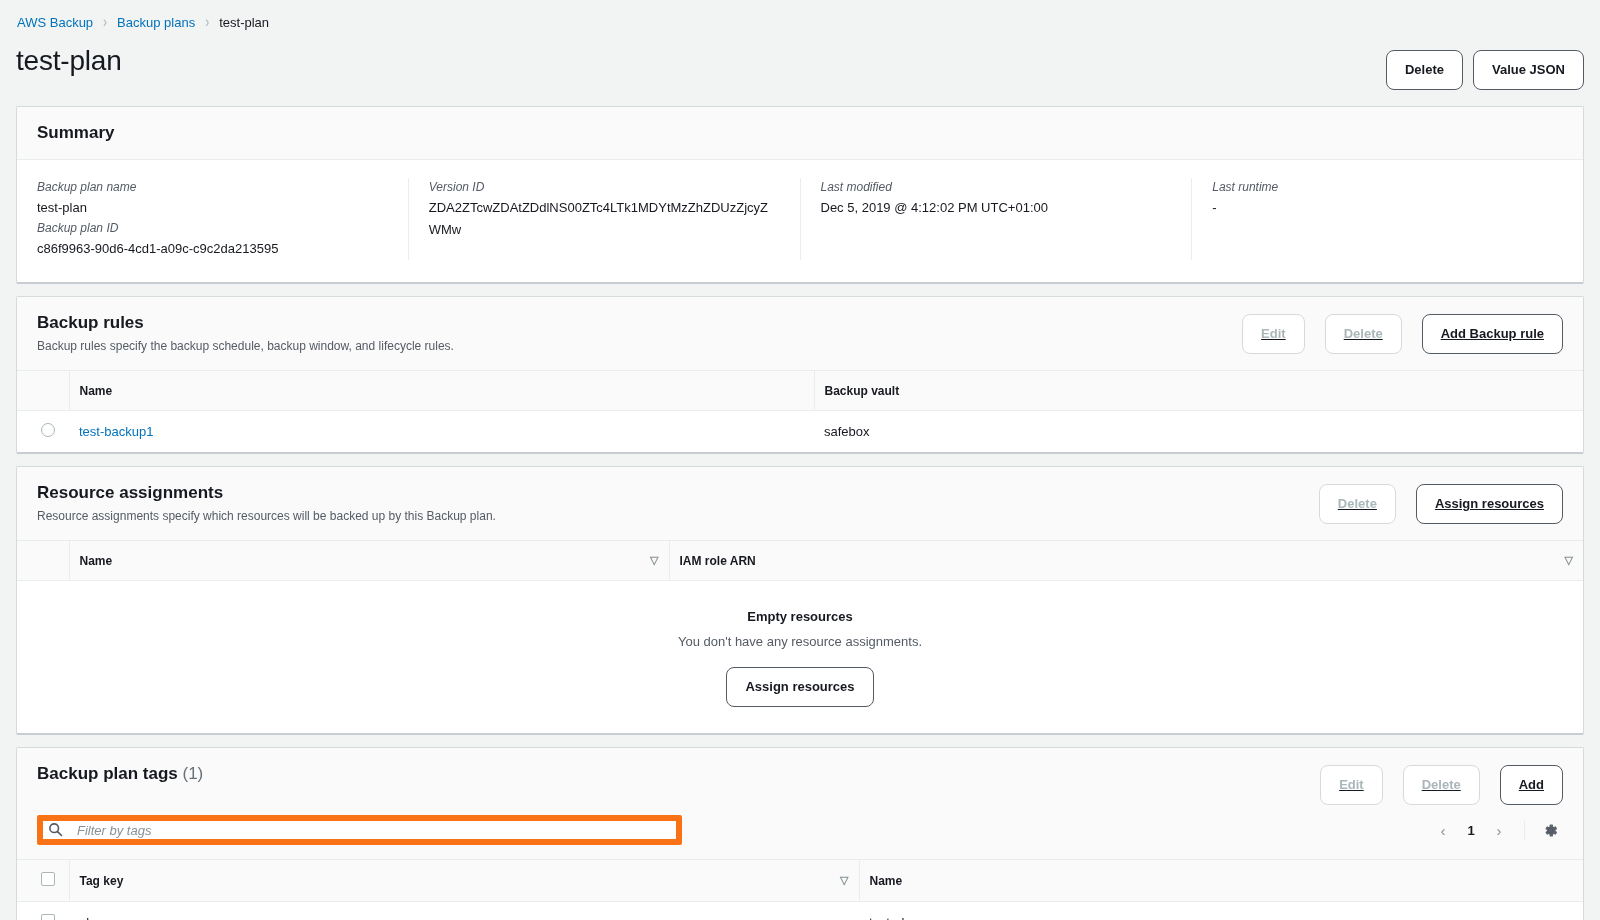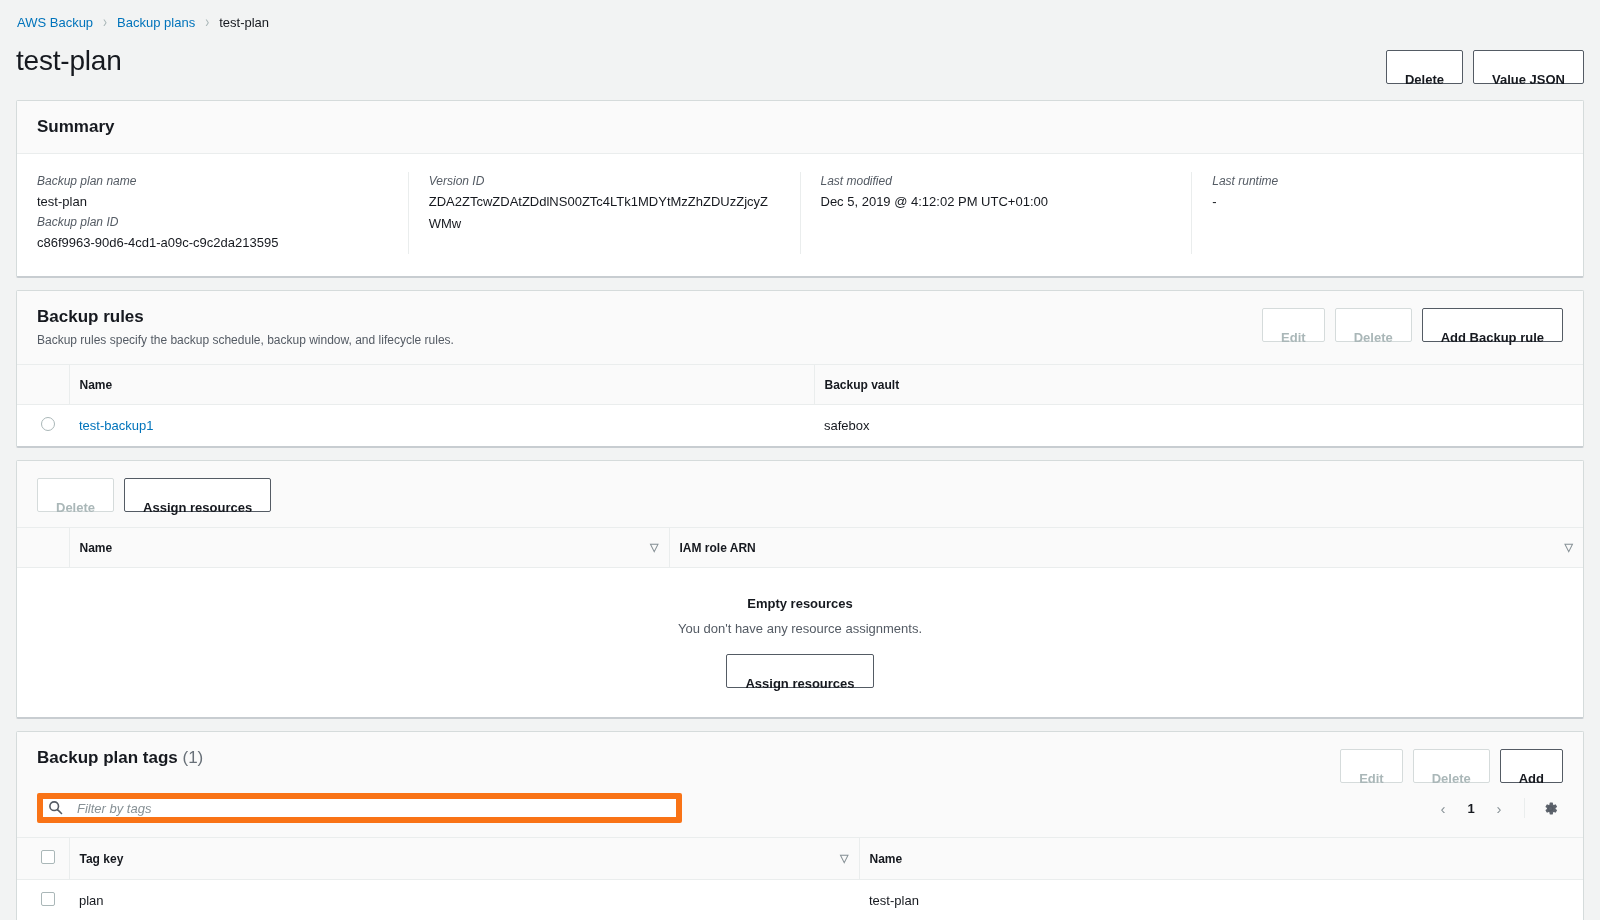"Delete" .btn { border-radius: 2px -> 8px; height: 20px -> 40px; padding: 16px 18px -> 4px 18px }
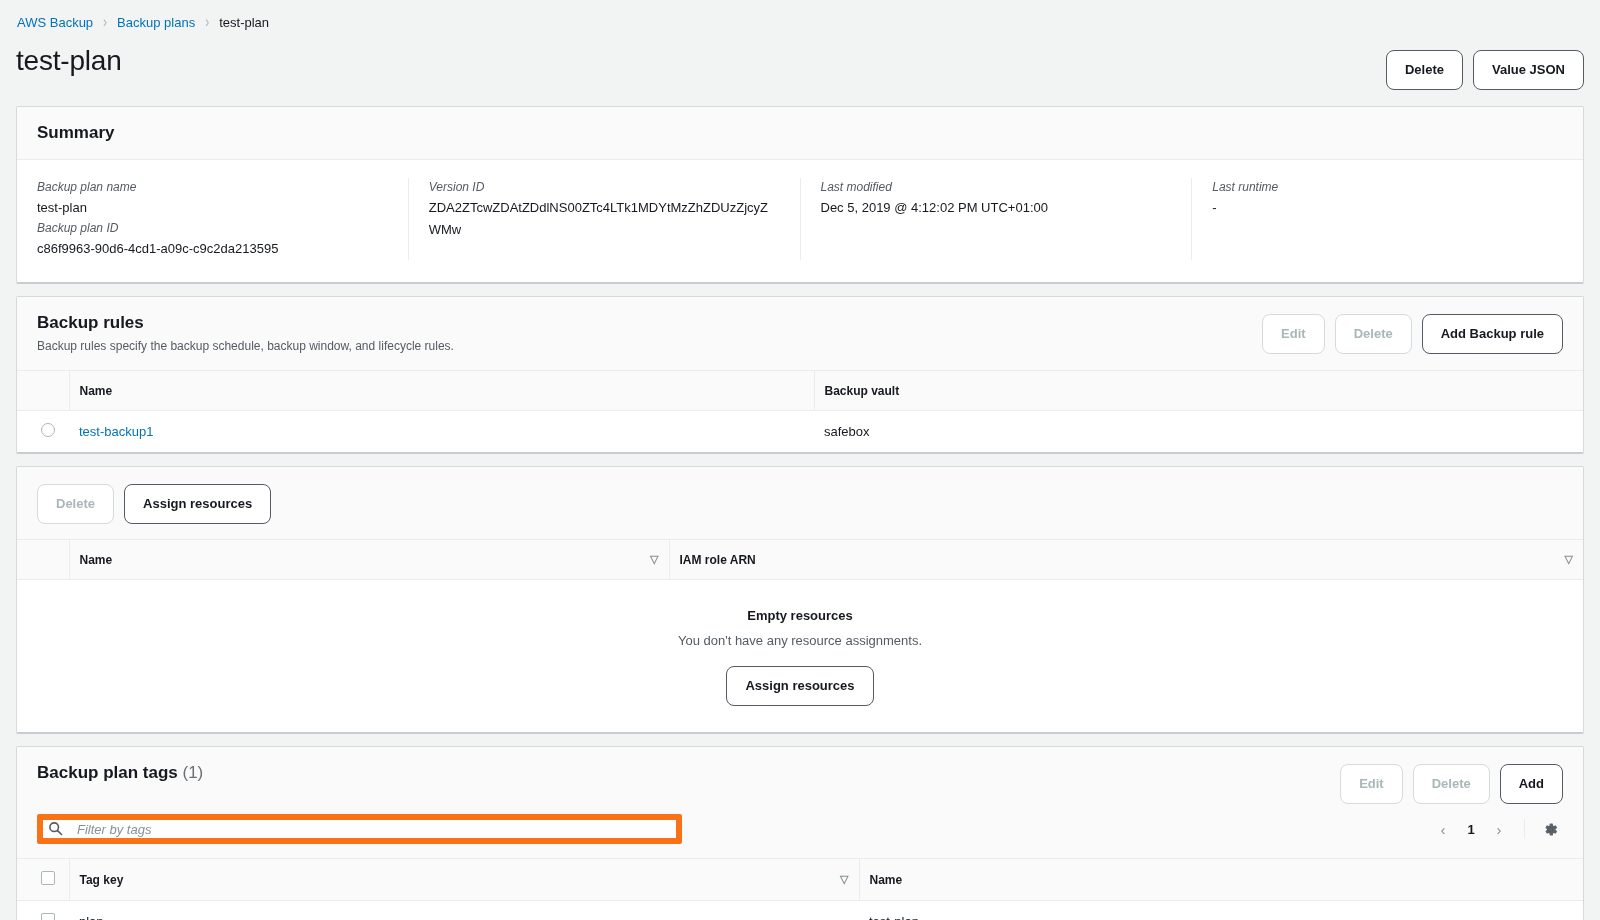"Edit" .panel-actions { gap: 10px -> 20px; text-decoration: none -> underline }
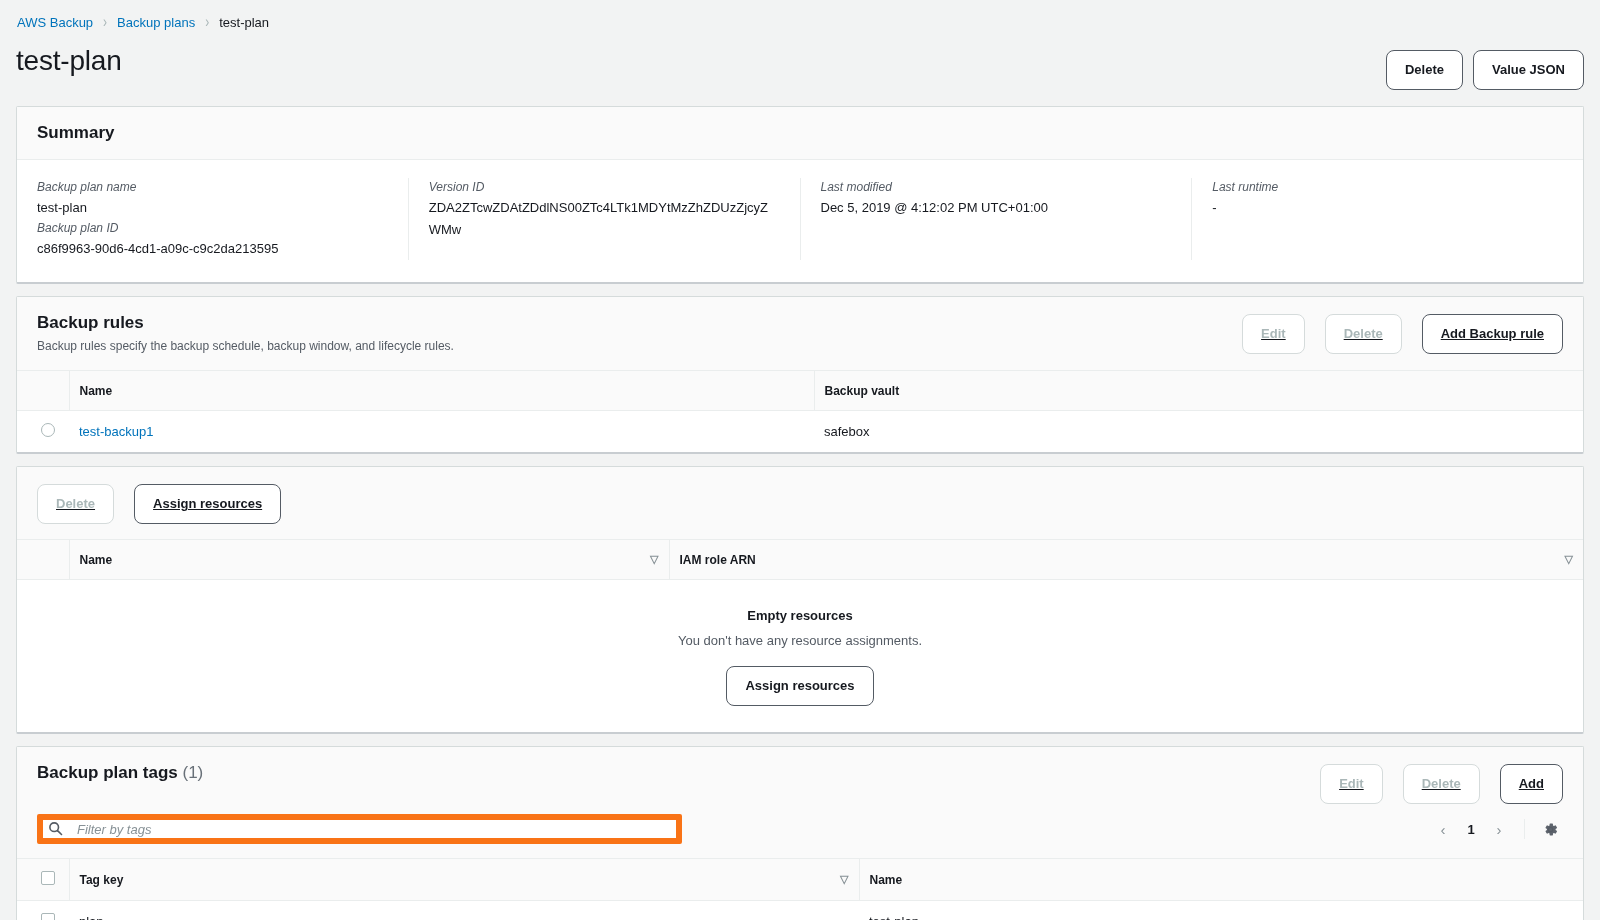"Resource assignments" div { html: none -> <div> <h2>Resource assignments</h2> <p>Resource assignments specify which resources will be backed up by this Backup plan.</p> </div> }
